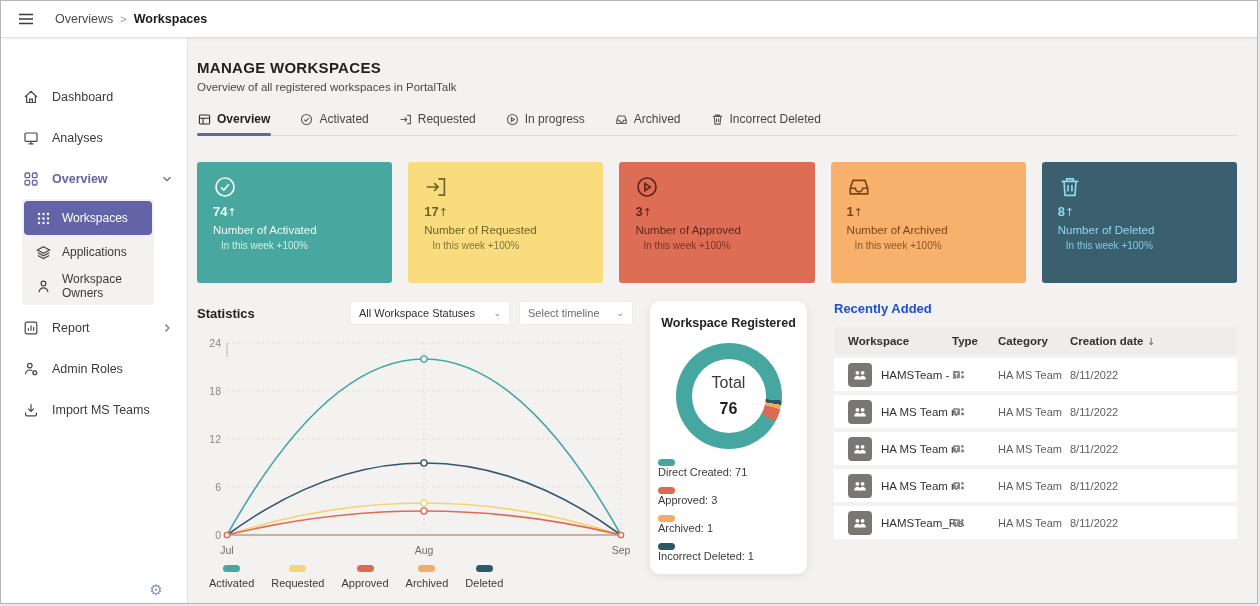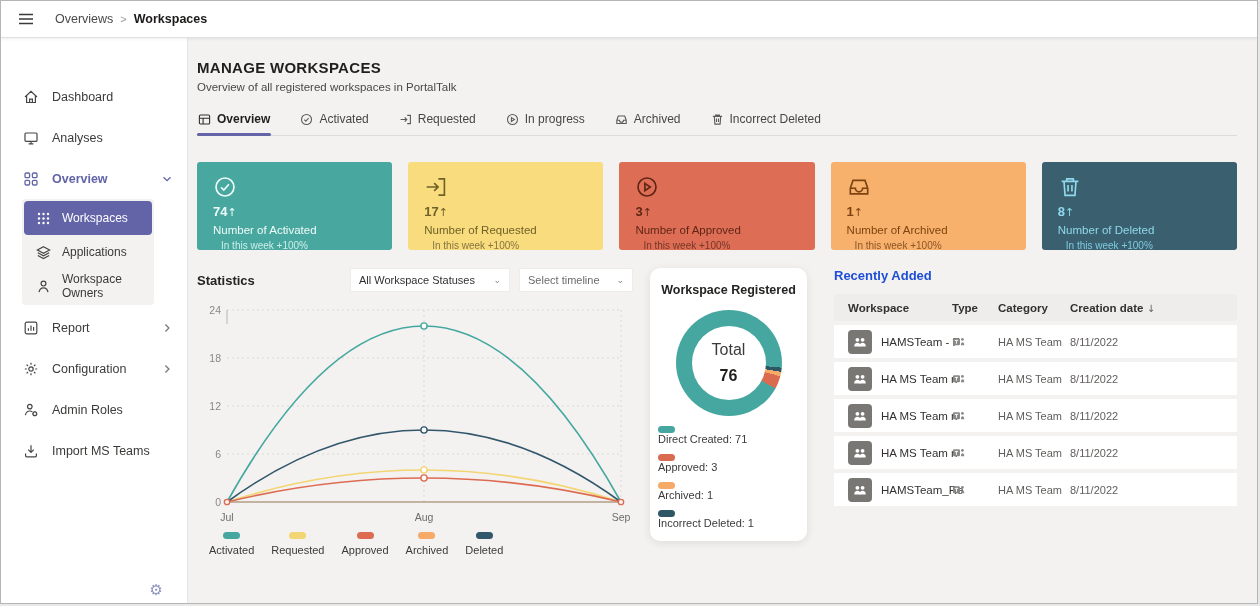"74↑" .stat-card { height: 88px -> 121px }
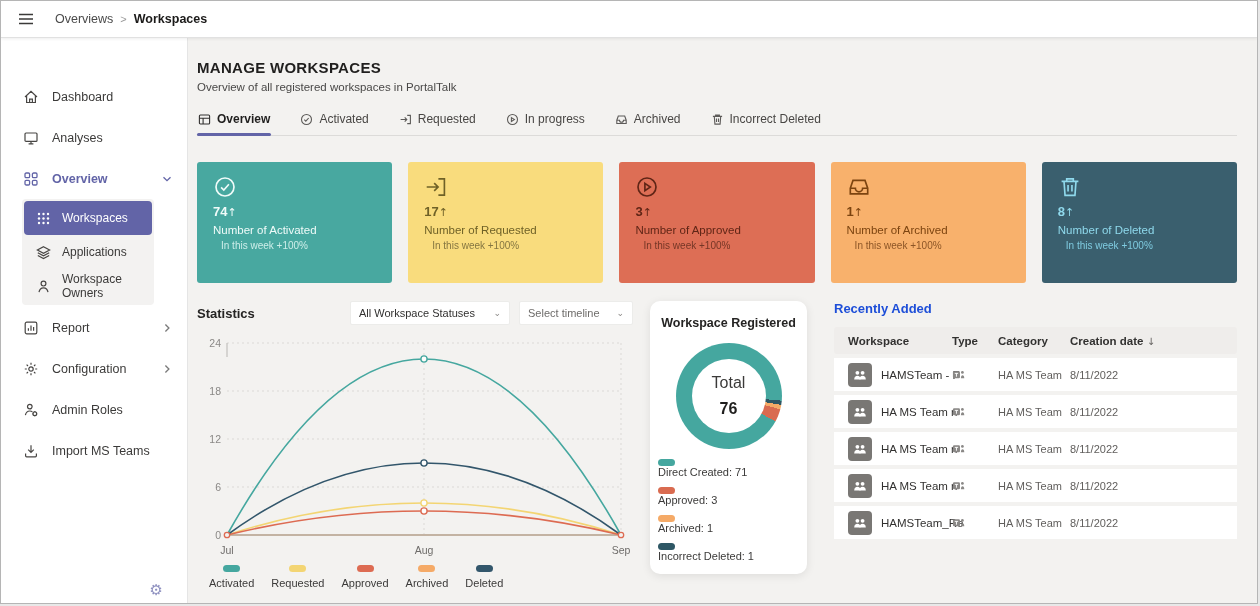"Configuration" div.side-item { html: <div> <span> <svg> <circle></circle> <path></path> </svg> </span> <span>Configuration</span> <span> <svg> <path></path> </svg> </span> </div> -> none }
